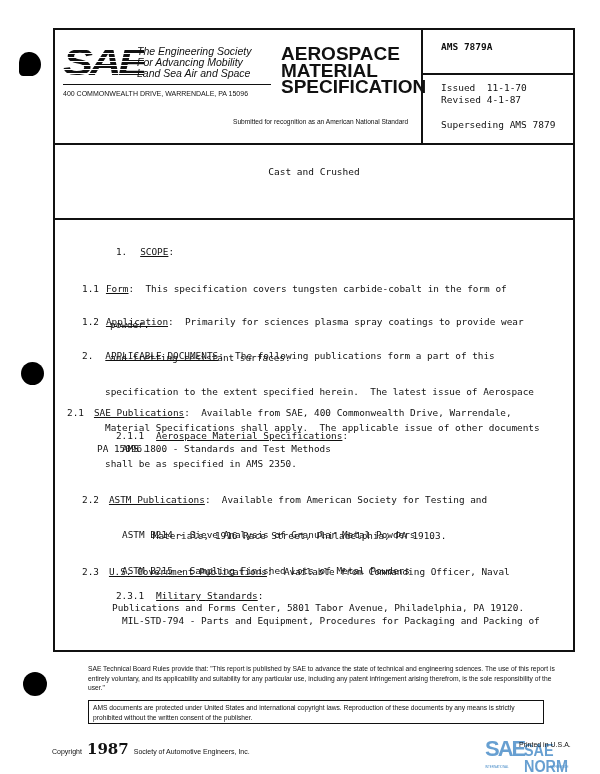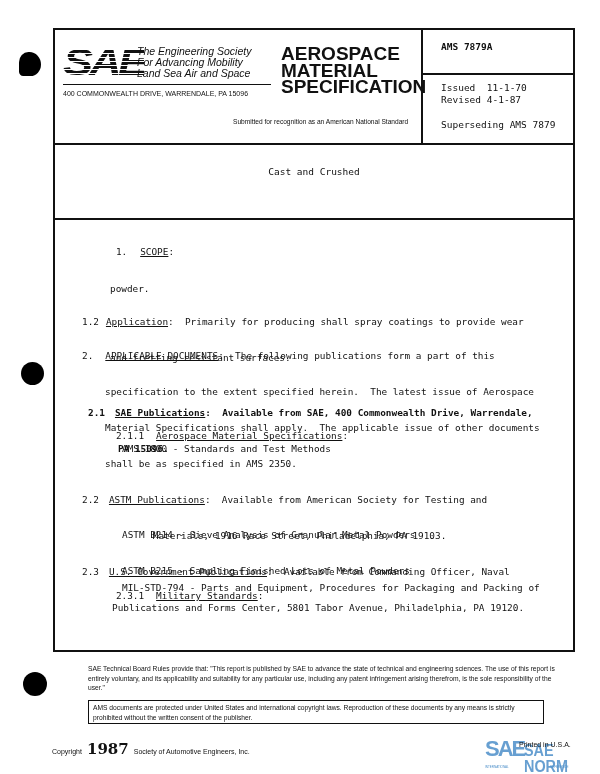"1.1 Form: This specification covers" div { html: none -> <div><span>1.1</span><span></span><span>Form</span><span>: This specification covers tungsten carbide-cobalt in the form of</span></div> }
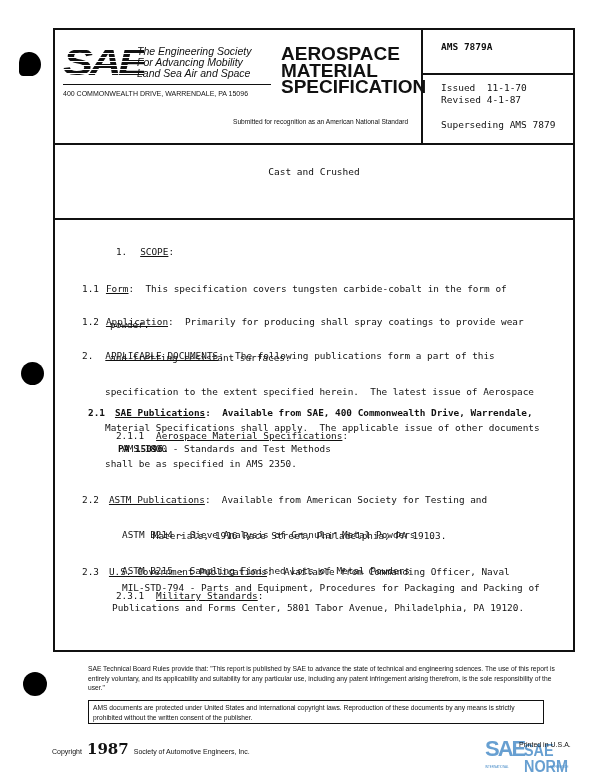": Primarily for producing shall" span { text: producing shall -> sciences plasma }
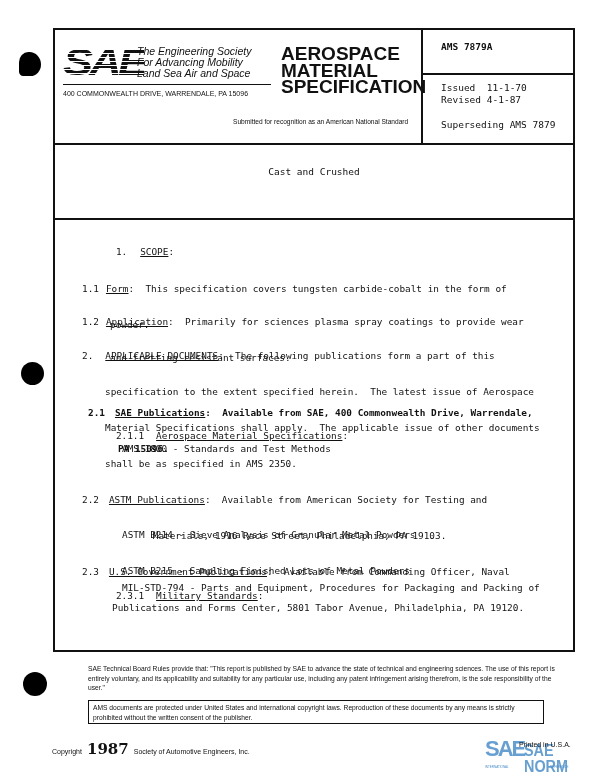"2.1 SAE Publications: Available from" div.para { font-weight: bold -> none; left: 33px -> 12px }
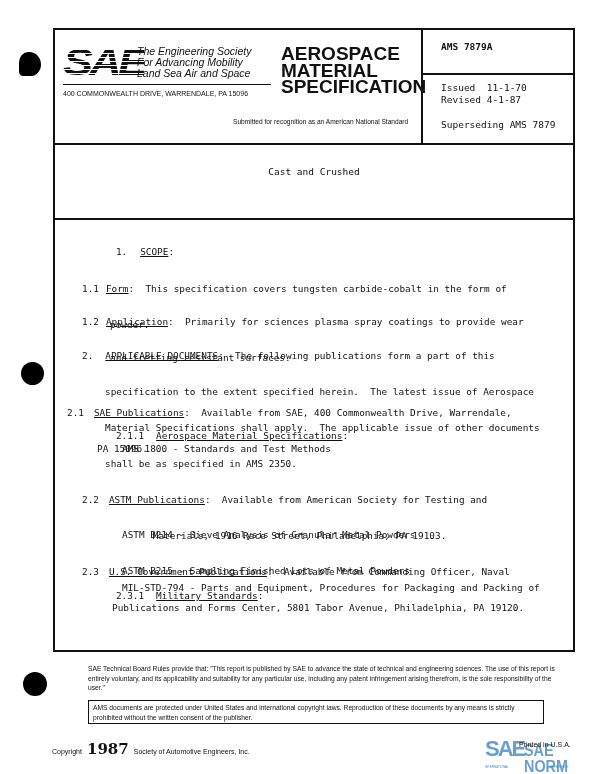"MIL-STD-794 - Parts and Equipment," div.para { top: 362px -> 395px }
